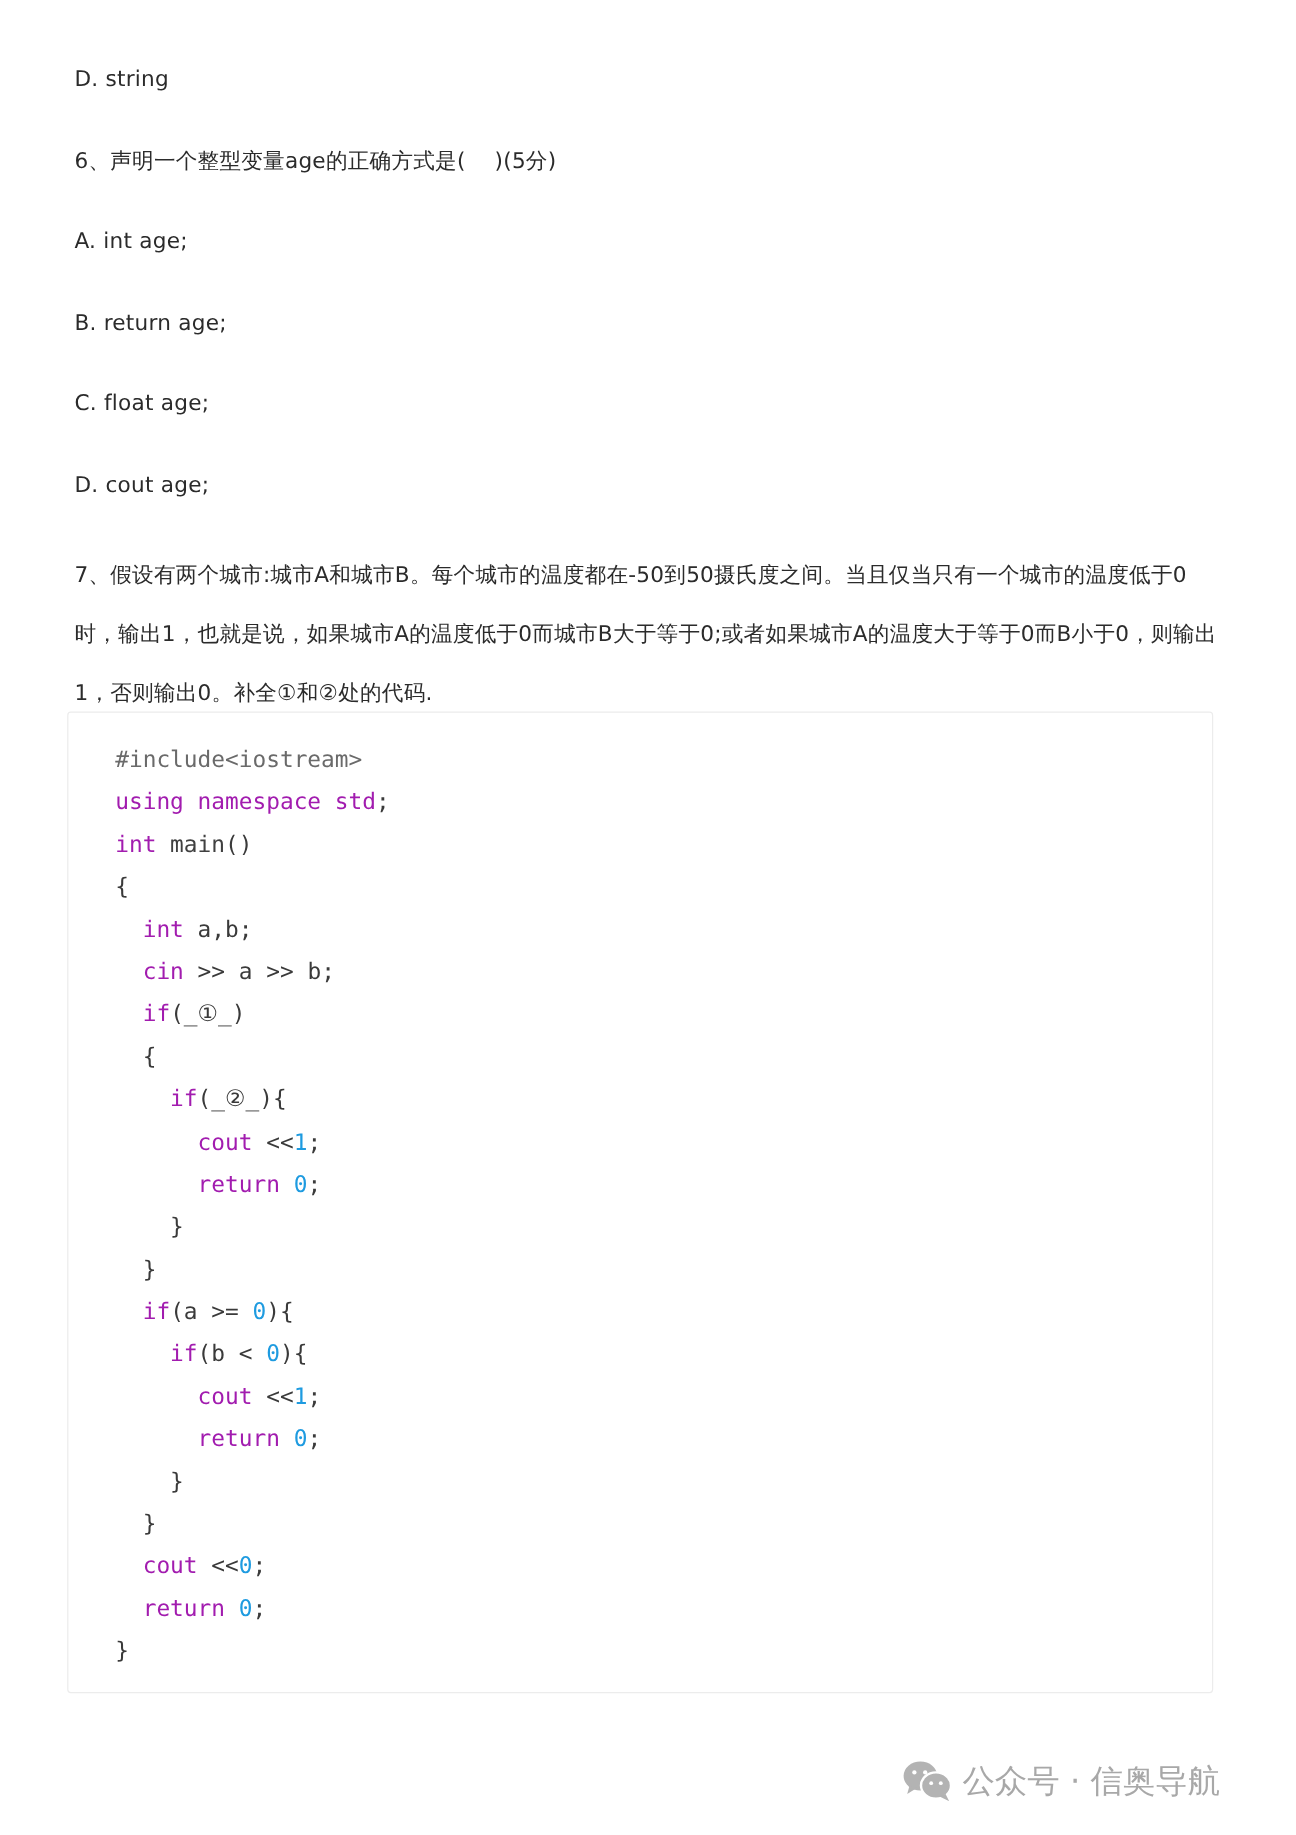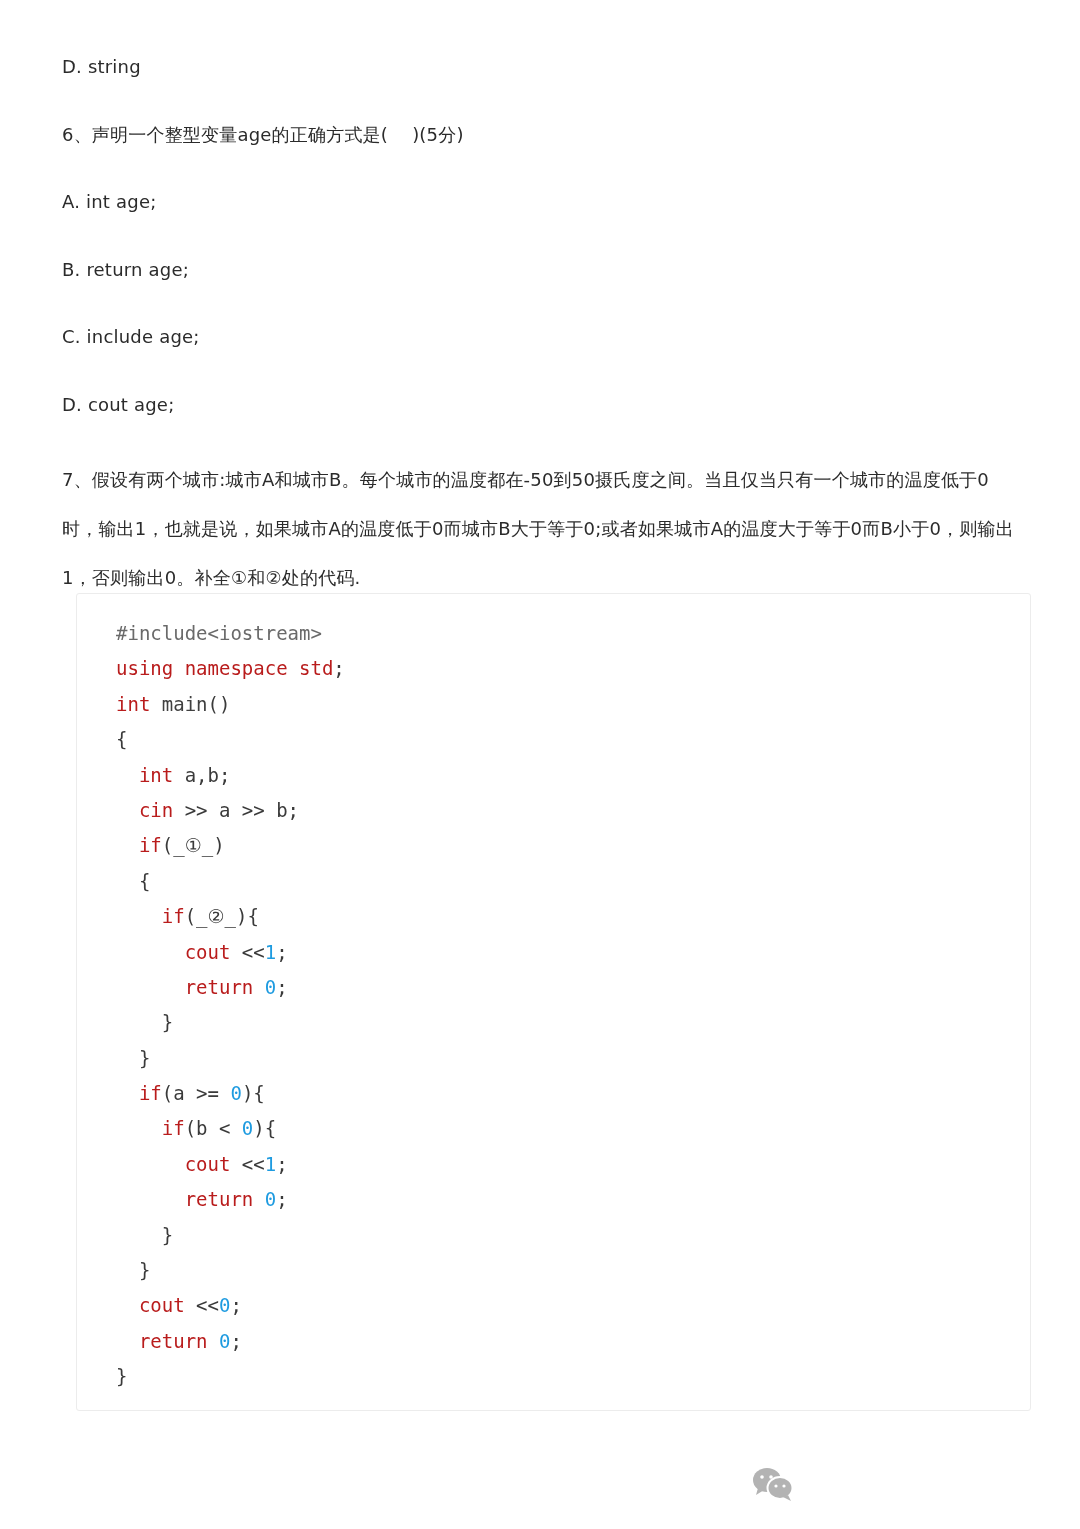"C. include age;" p.para { text: include -> float }
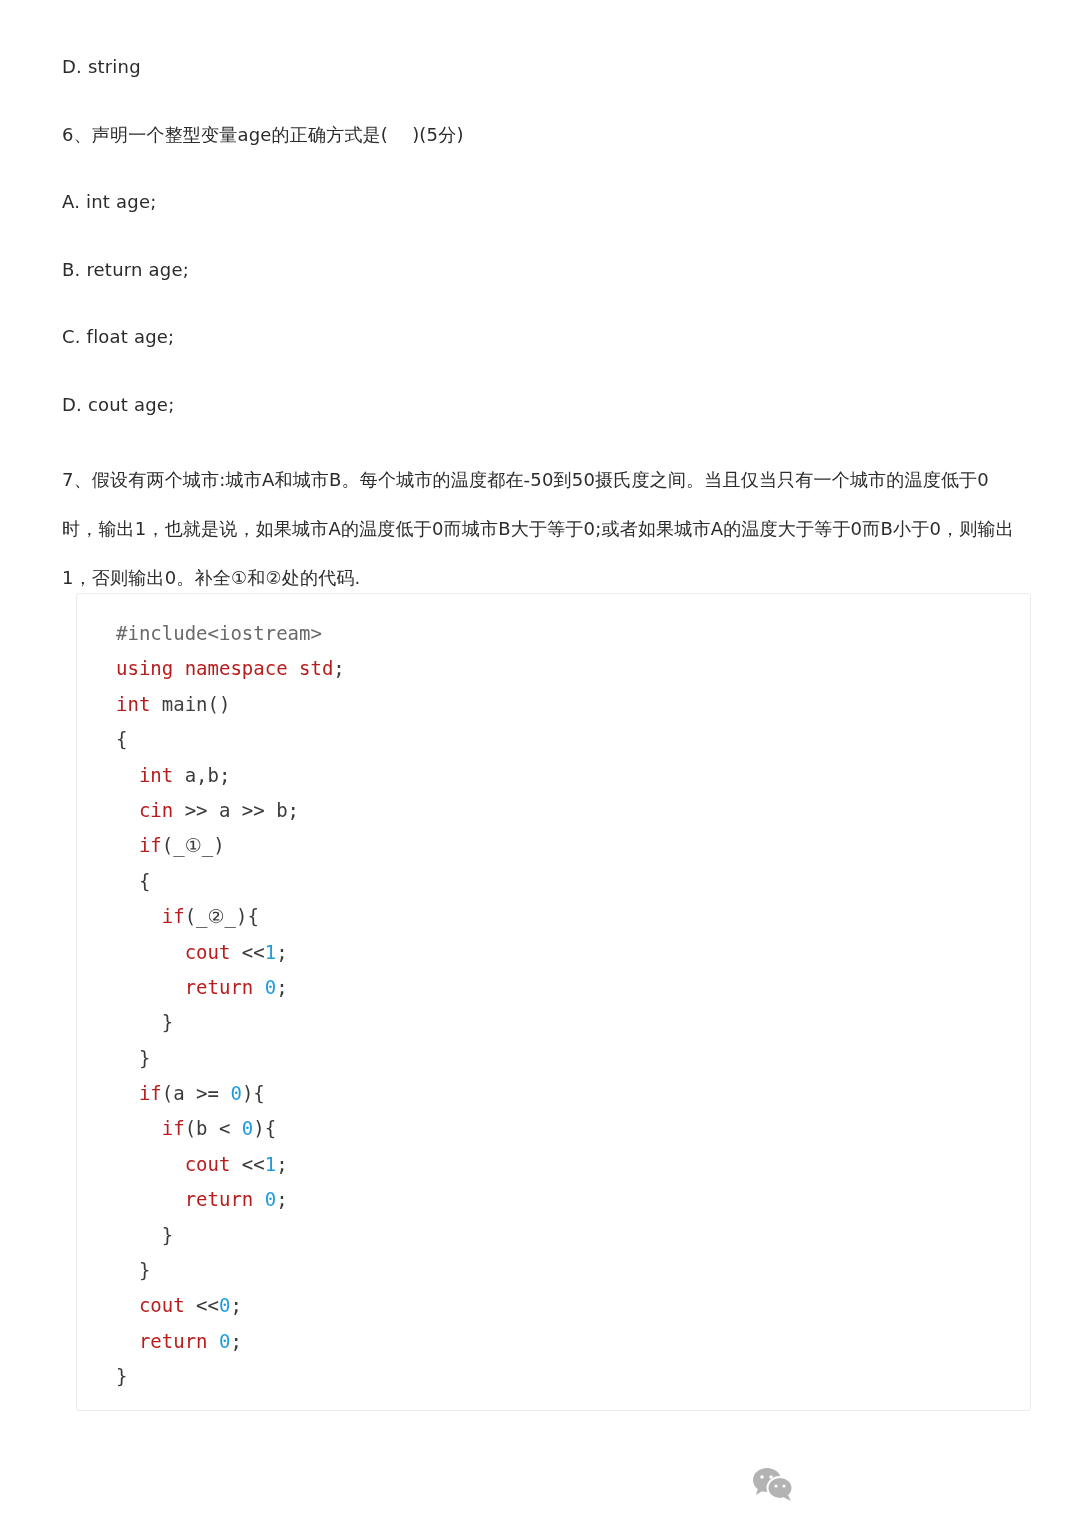"#include<iostream>" .codebox { left: 76px -> 56px }
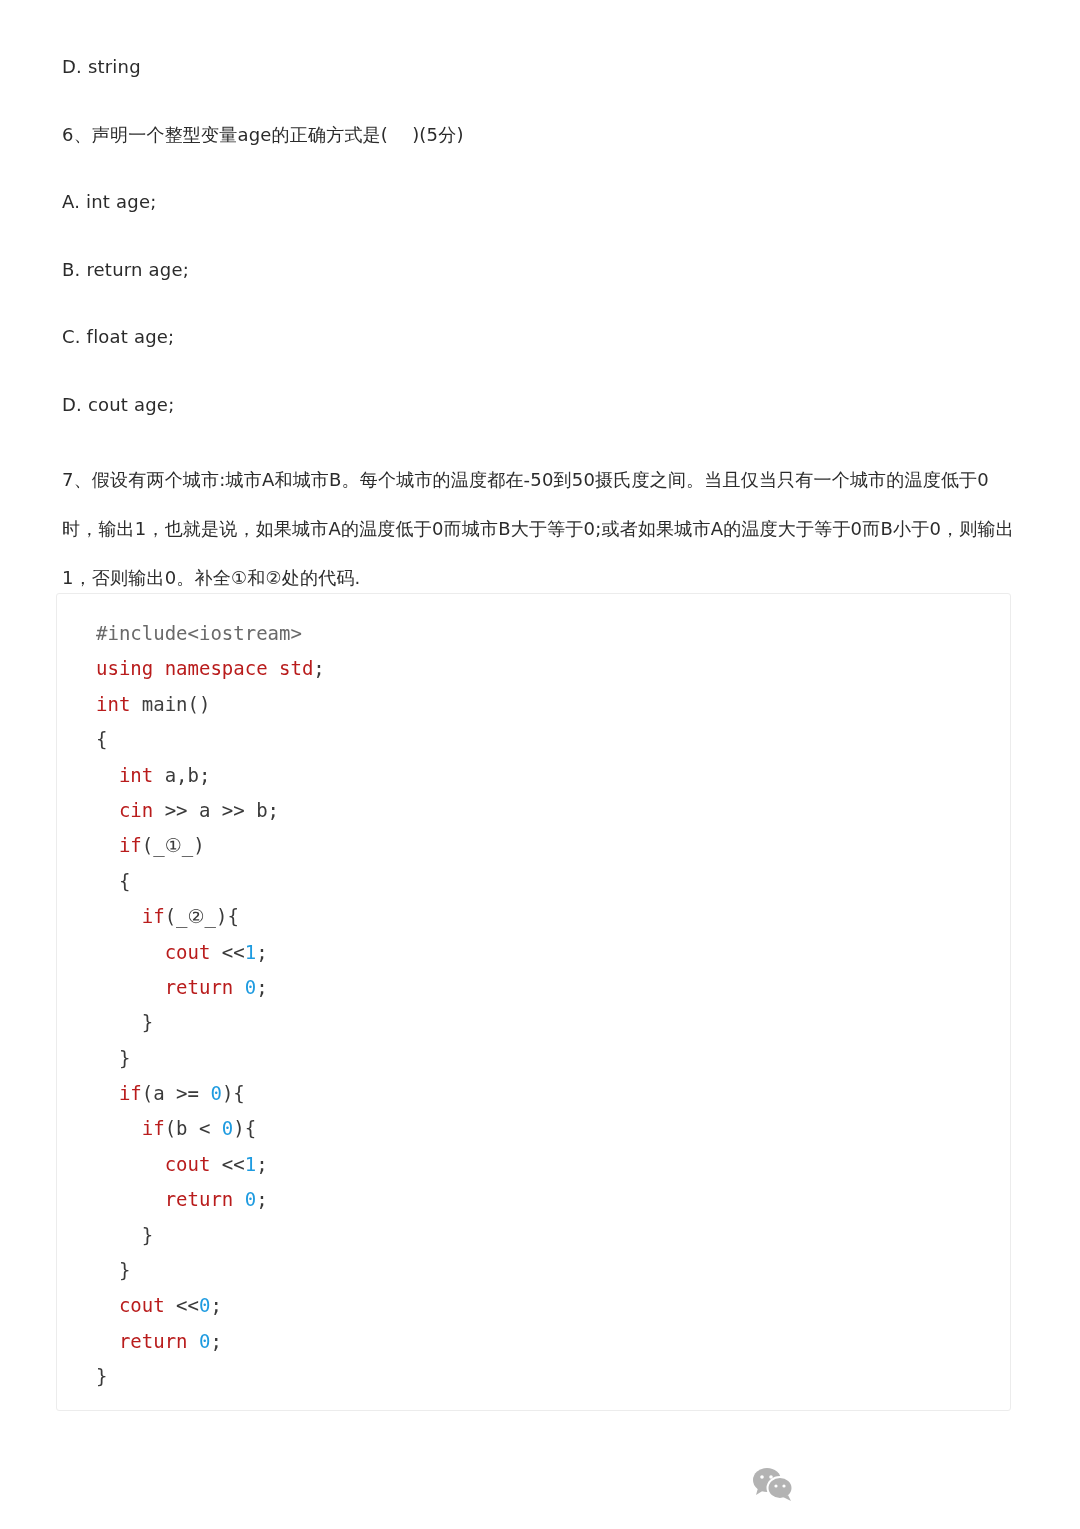"using namespace std" .tok-kw { color: #b91c1c -> #a21caf }
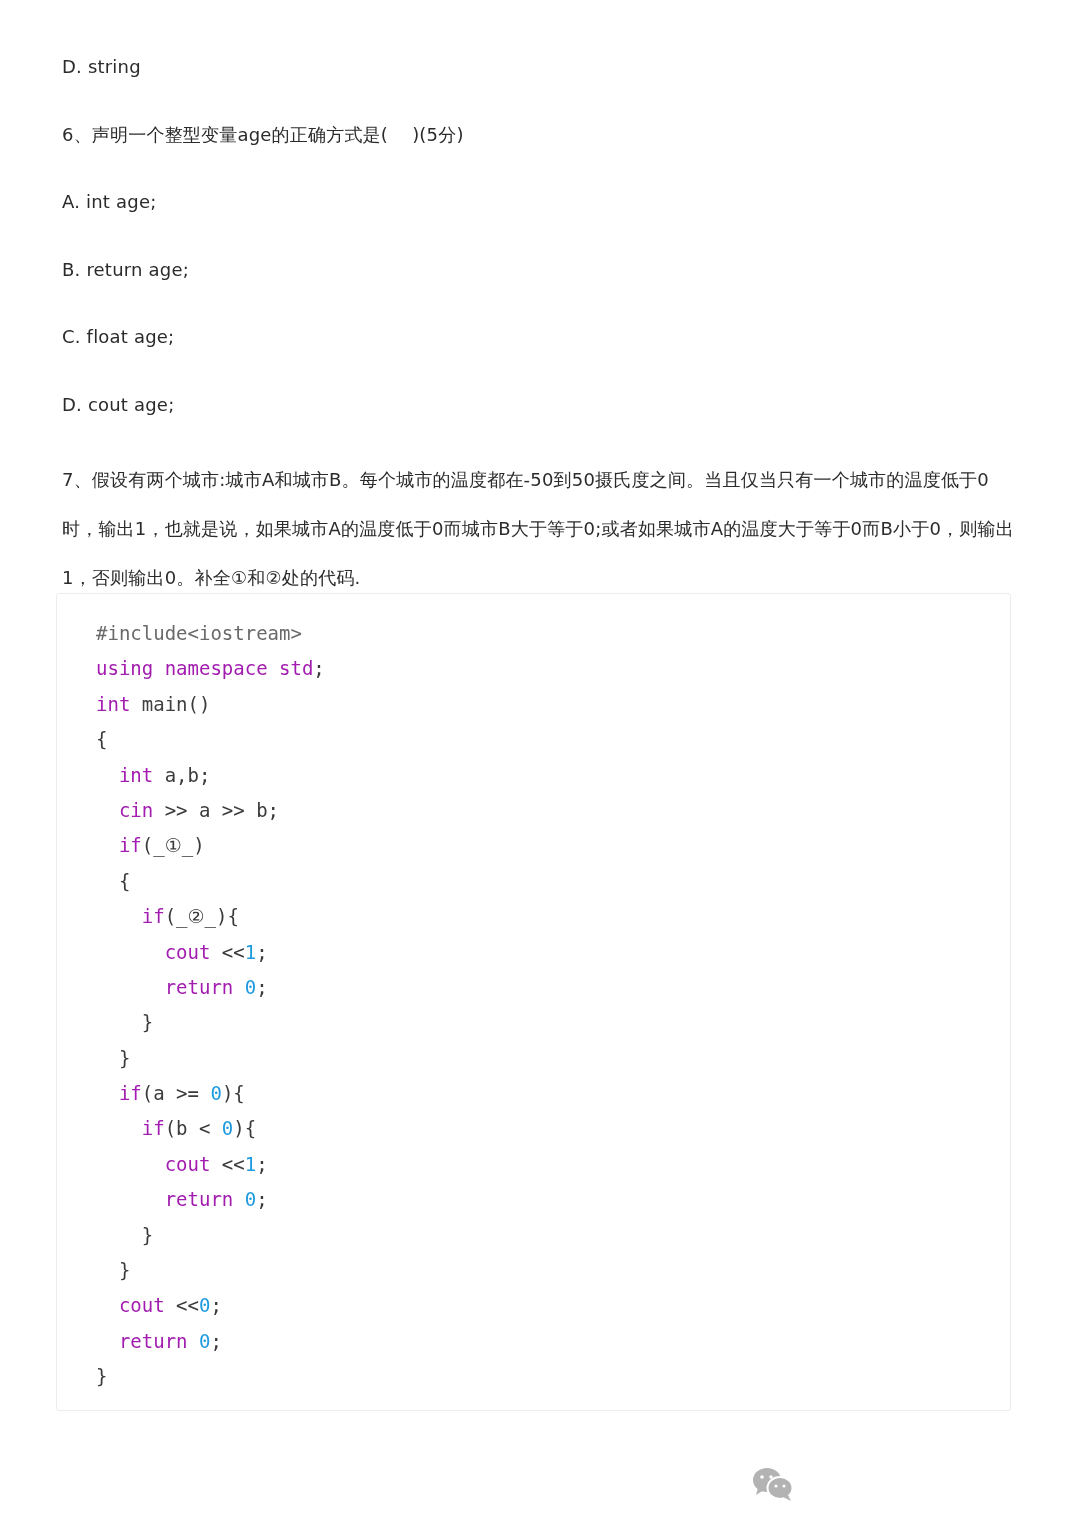"公众号 · 信奥导航" span { html: none -> <span>公众号 · 信奥导航</span> }
